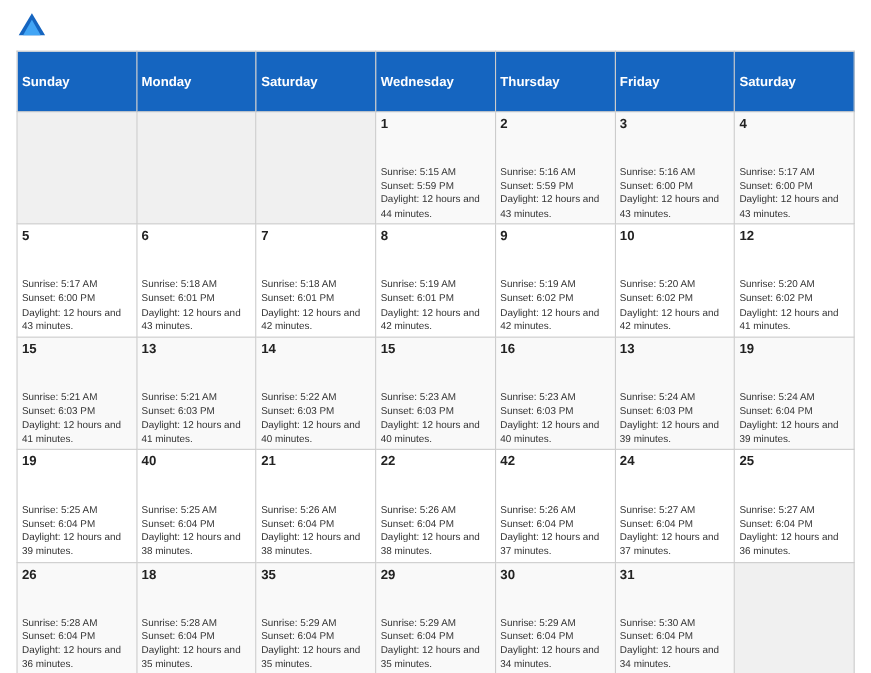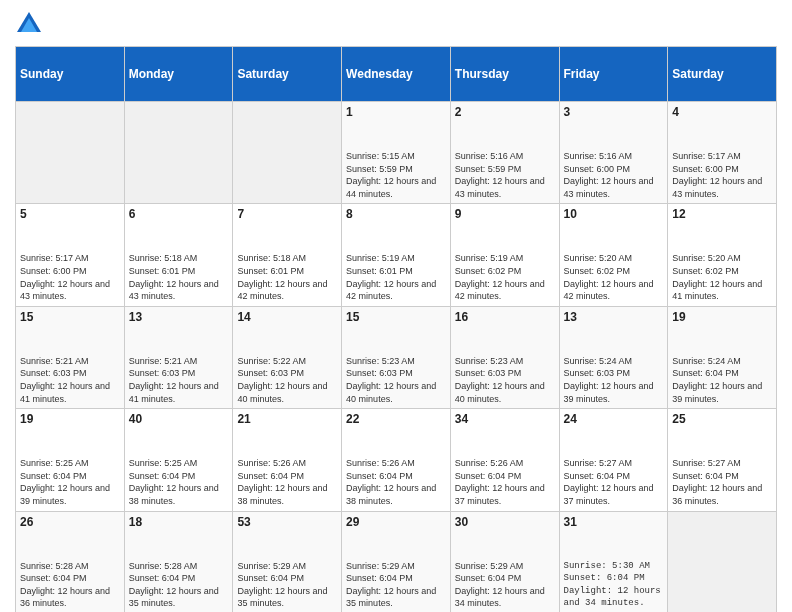"34" div.day-num { text: 34 -> 42 }
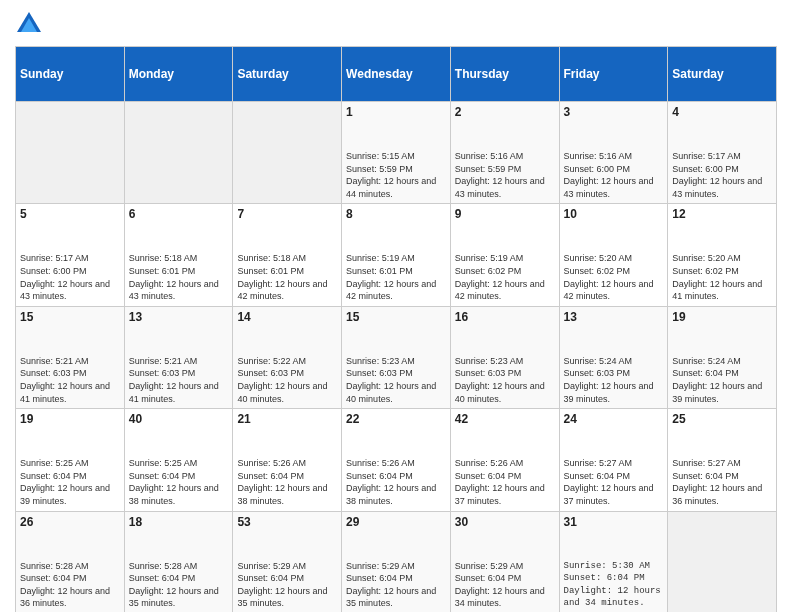"53" div.day-num { text: 53 -> 35 }
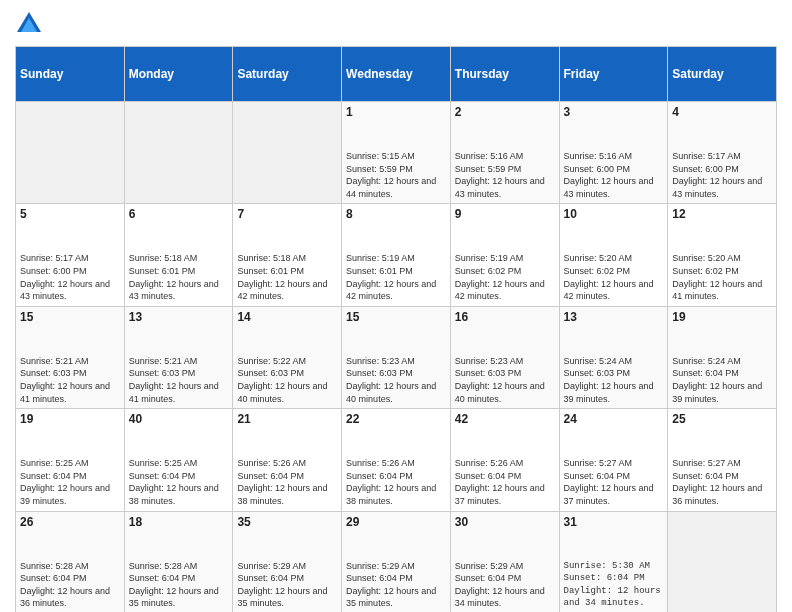"Sunrise: 5:30 AM" div.day-info { font-family: Liberation Mono, monospace -> none }
